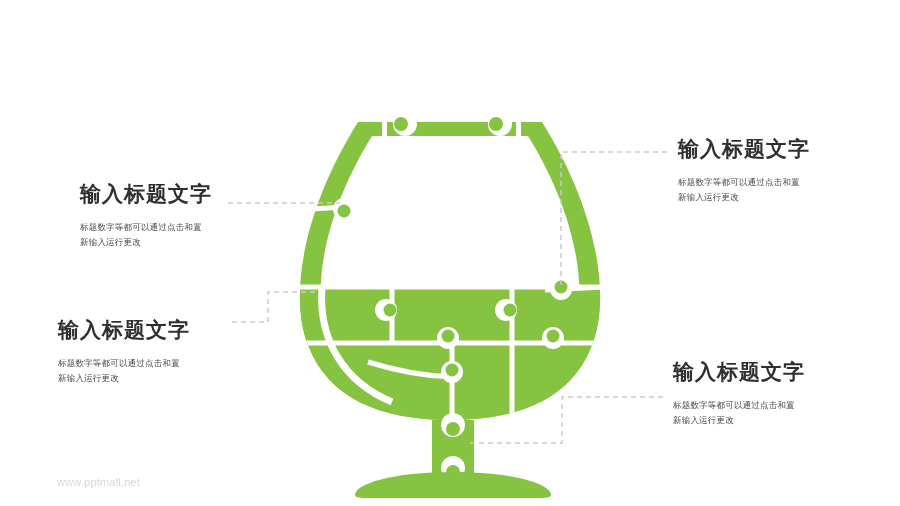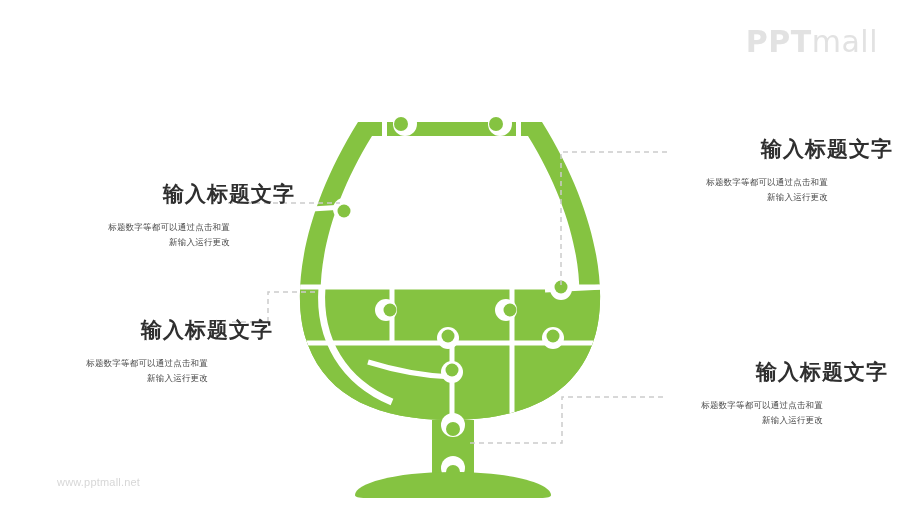"PPTmall" div.logo { html: <div> <span>PPT</span><span>mall</span> </div> -> none }
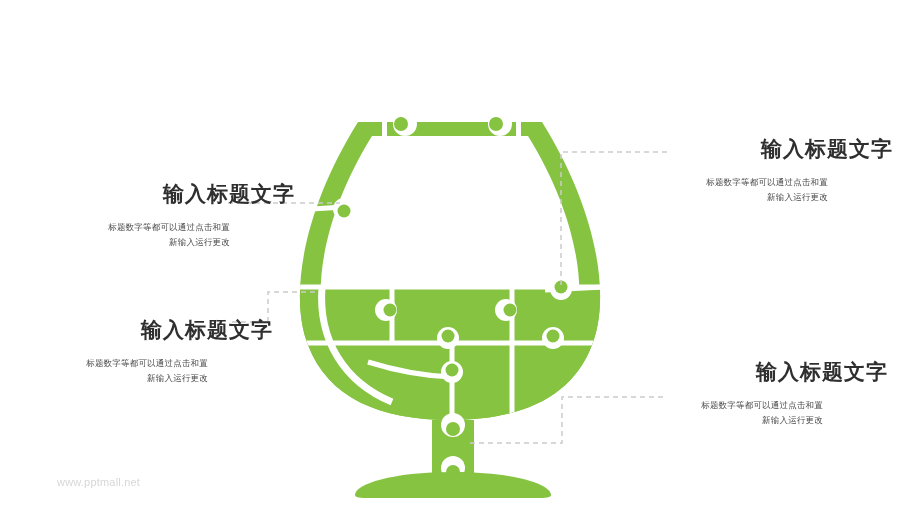"输入标题文字" .txt-block { text-align: right -> none }
